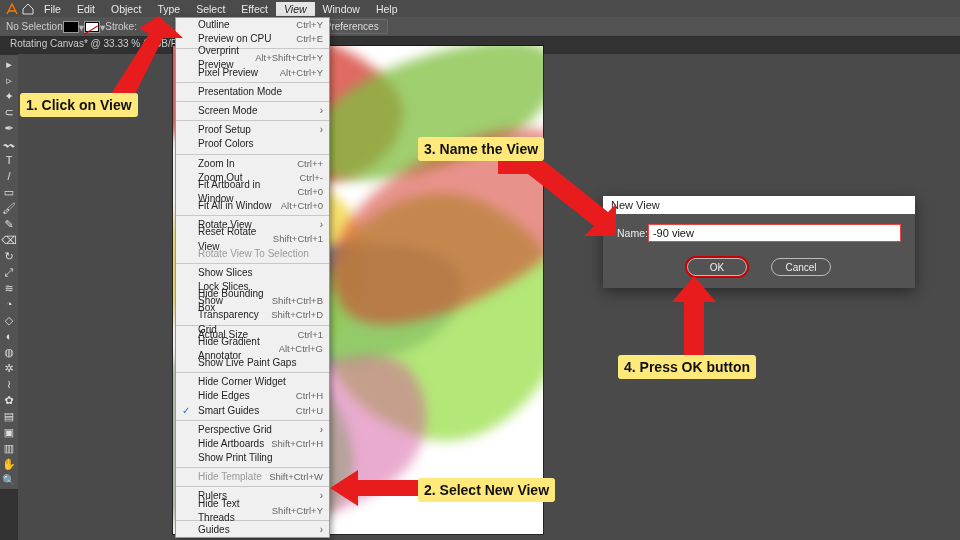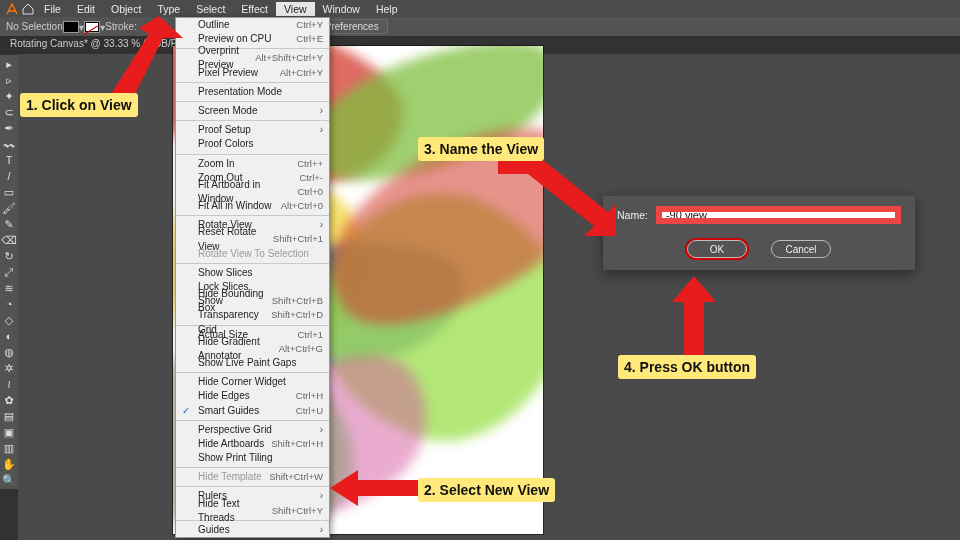"View" .menubar .menu-item.open { font-style: none -> italic }
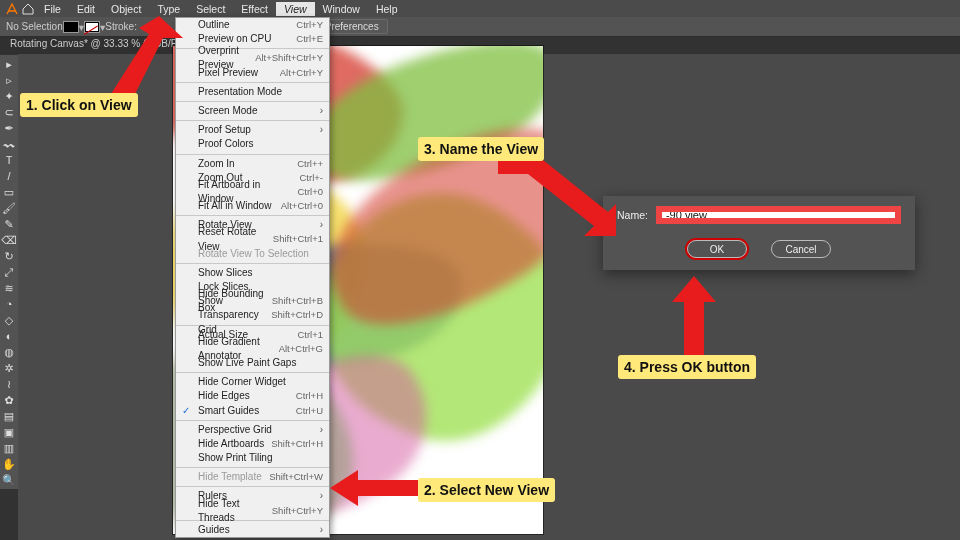"New View" div.dlg-title { html: none -> <div>New View</div> }
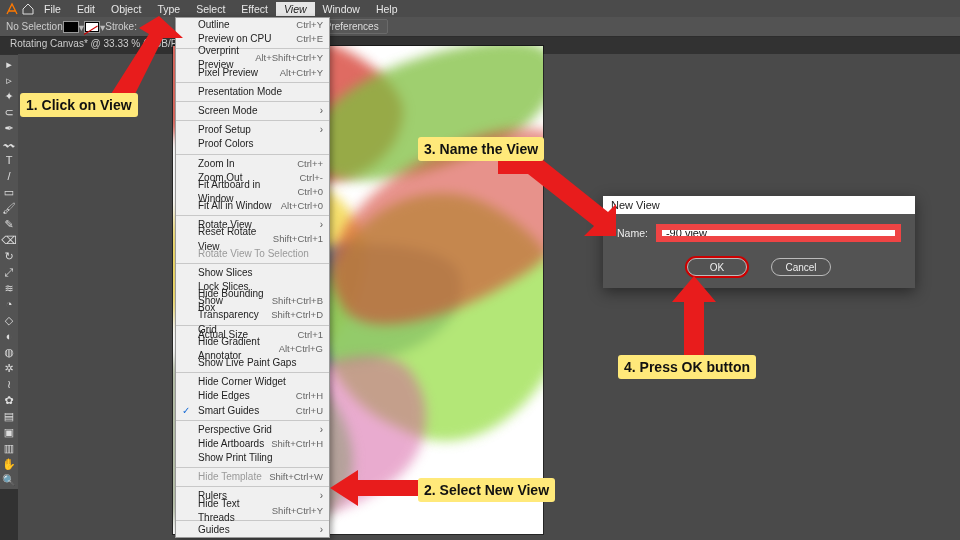"Name:" .dlg-body { gap: 8px -> none }
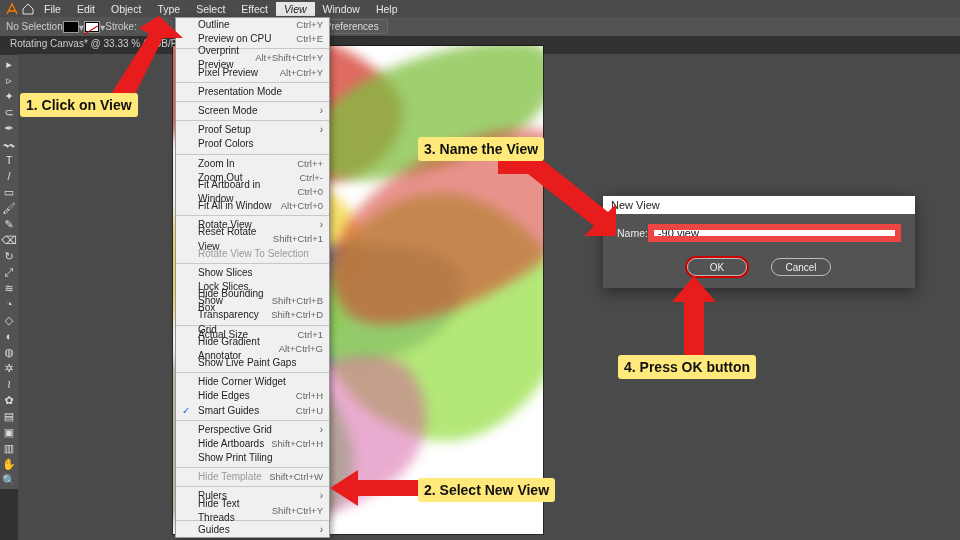"-90 view" .dlg-body input { border: 6px solid #ef4444 -> 1px solid #ef4444 }
